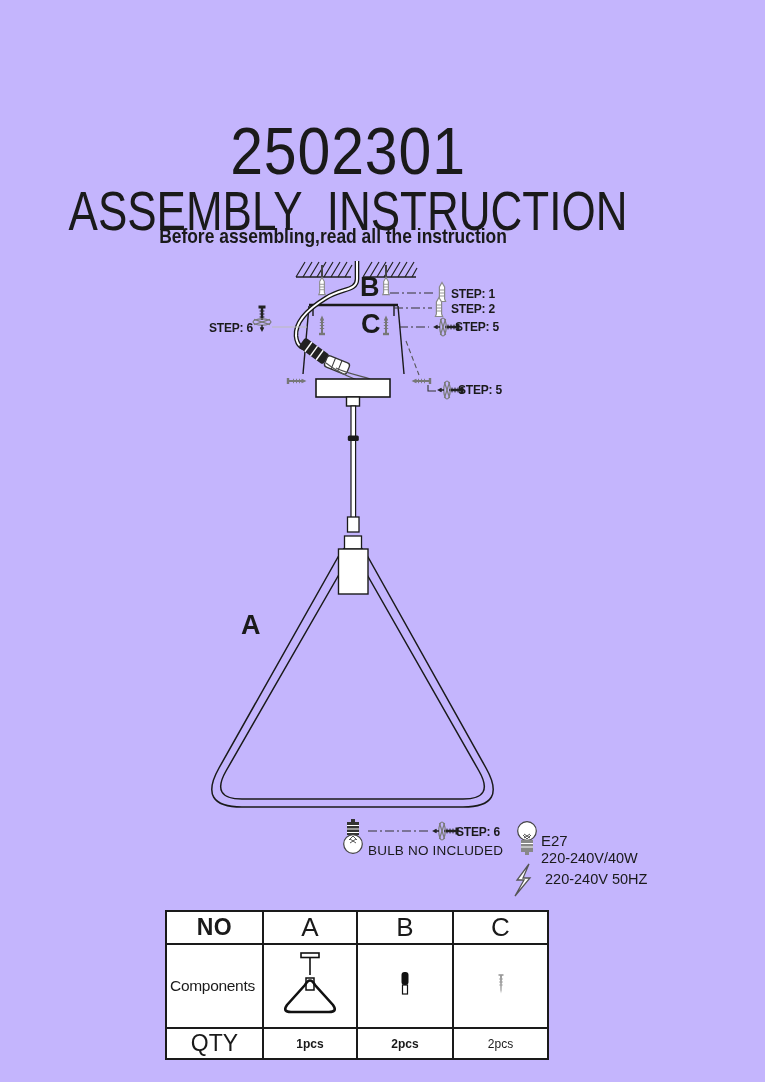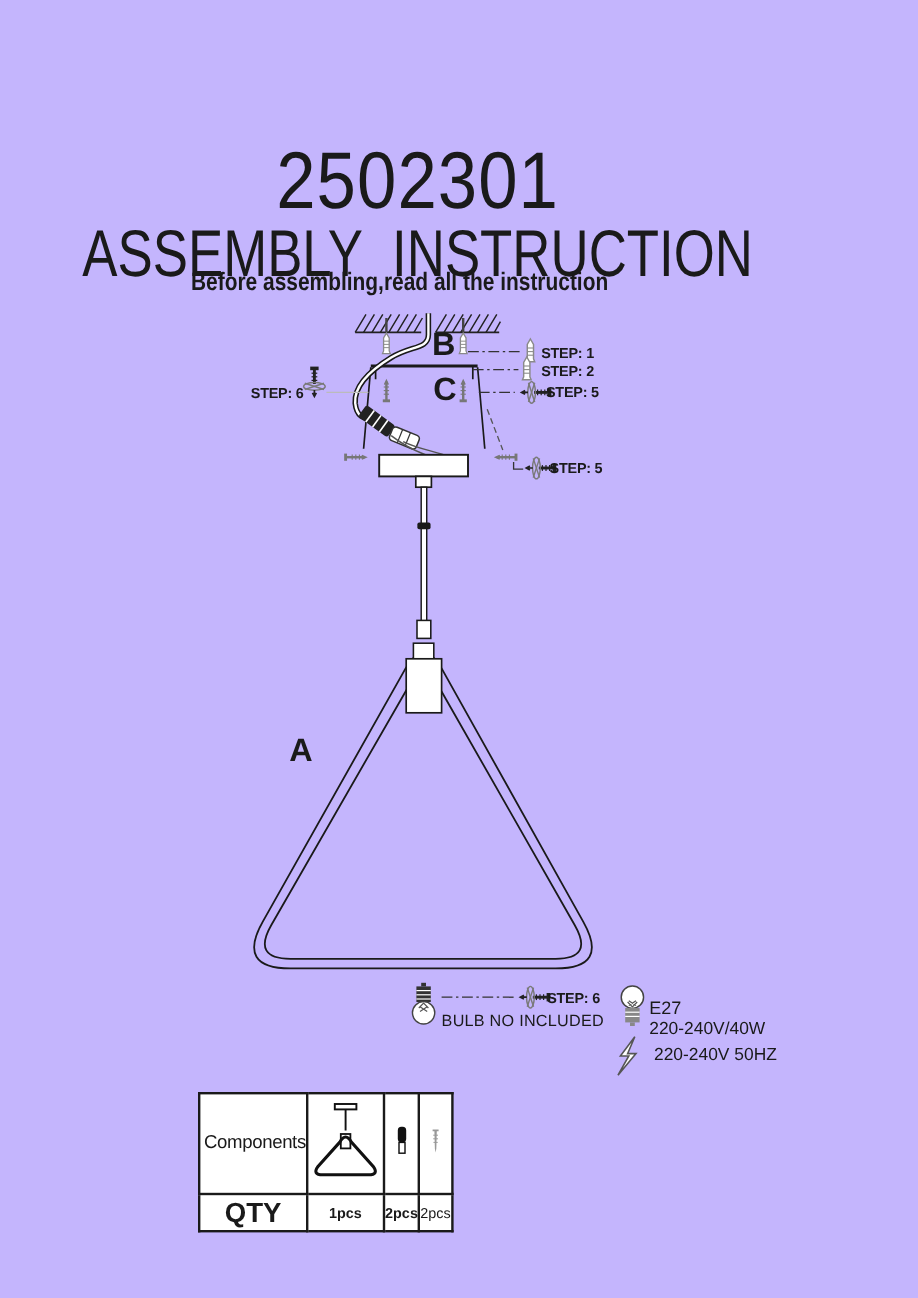"NO" tr.row-head { html: none -> <tr> <td>NO</td> <td>A</td> <td>B</td> <td>C</td> </tr> }
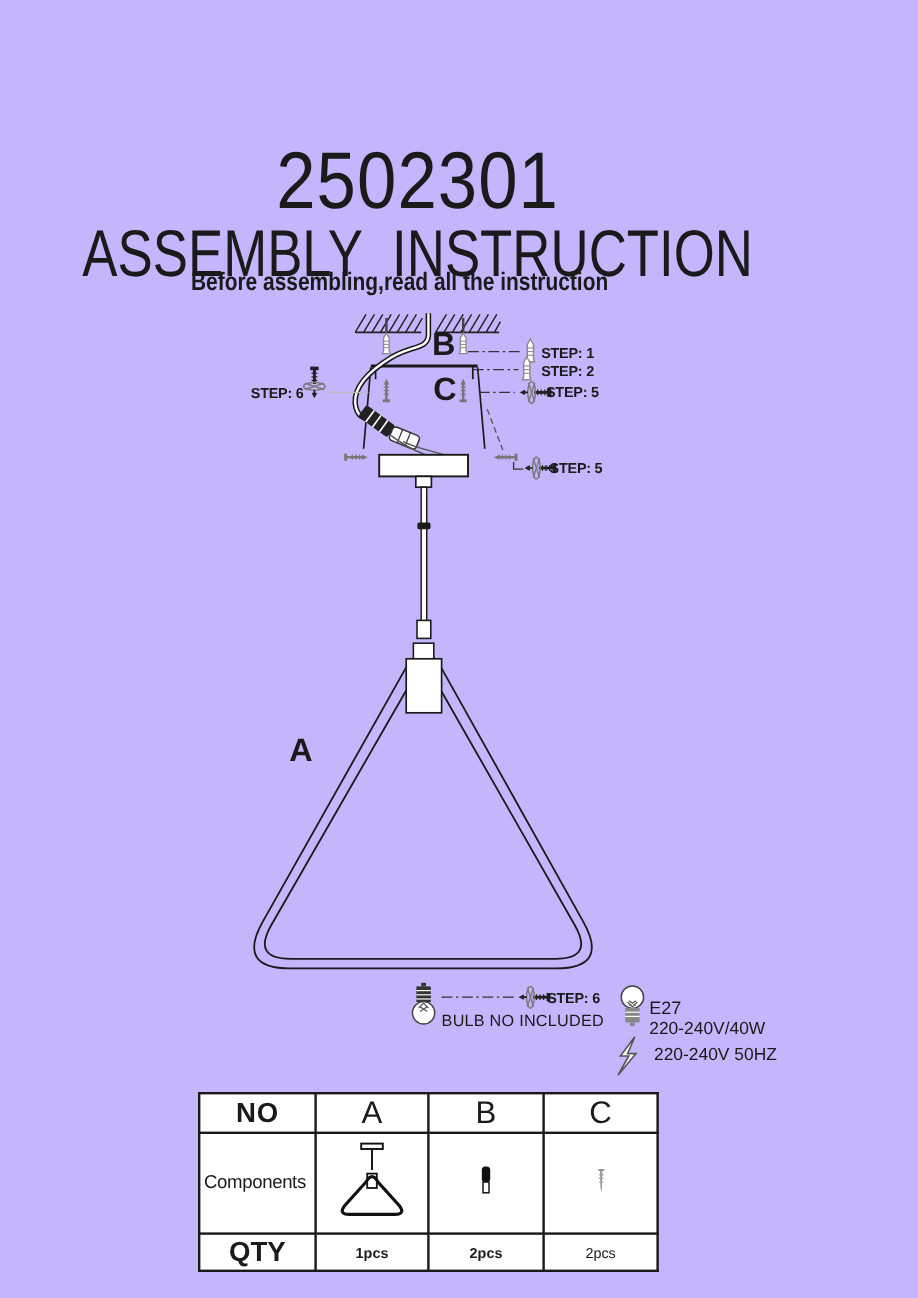"QTY" .row-qty td.first { font-weight: 700 -> 400 }
